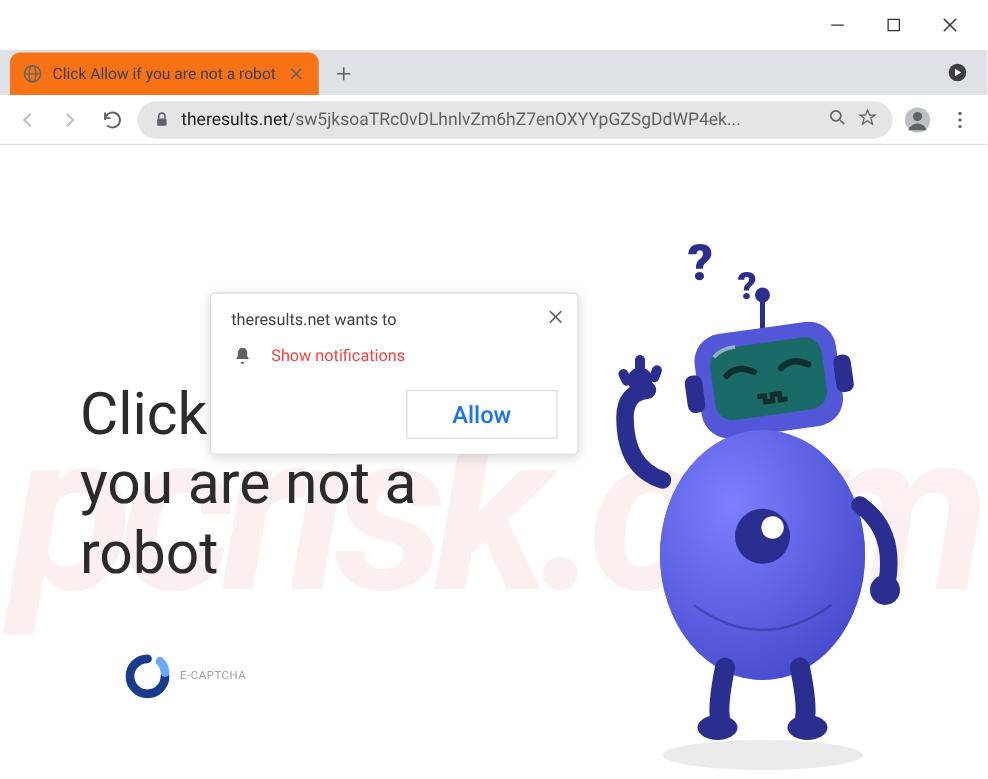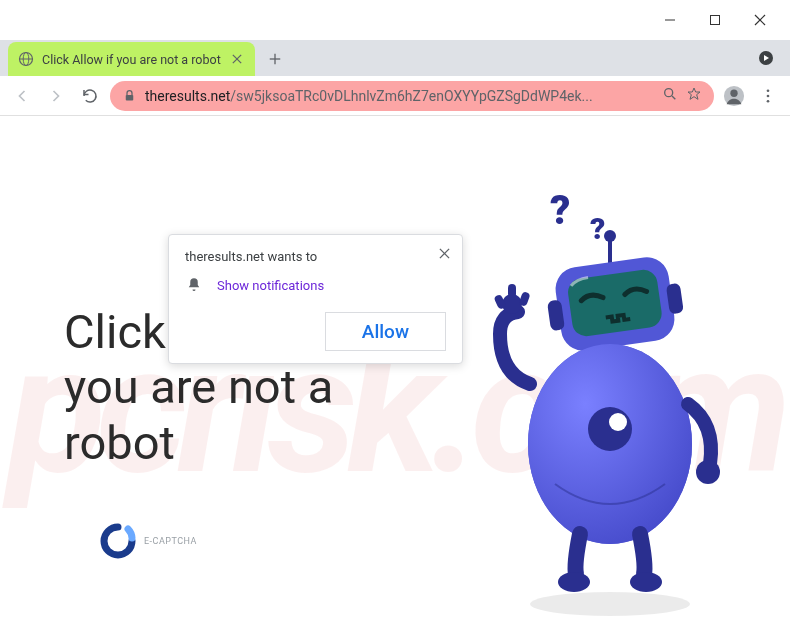"Click Allow if you are" .tab { background: #bef264 -> #f97316 }
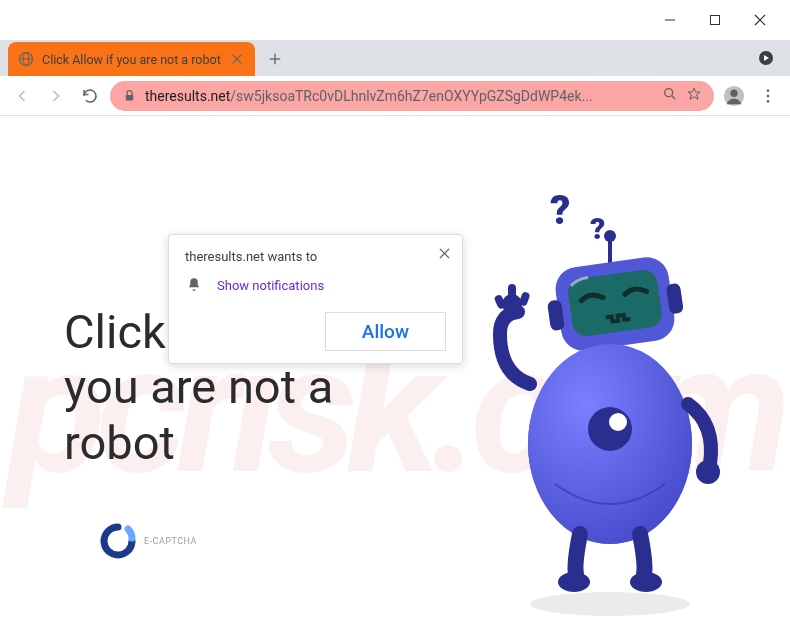"theresults.net/sw5jksoaTRc0vDLhnlvZm6hZ7" .omnibox { background: #fca5a5 -> #e5e5e5 }
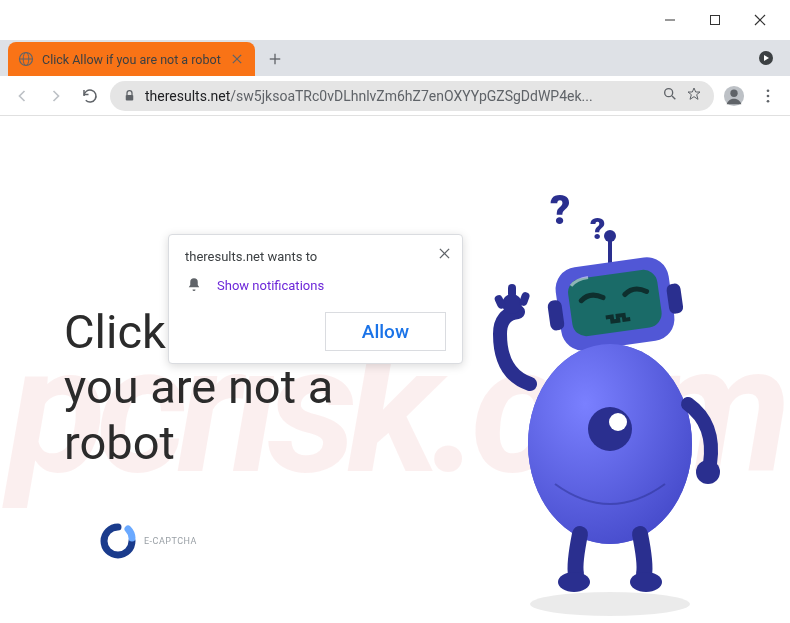"Show notifications" .perm-label { color: #6d28d9 -> #ef4444 }
